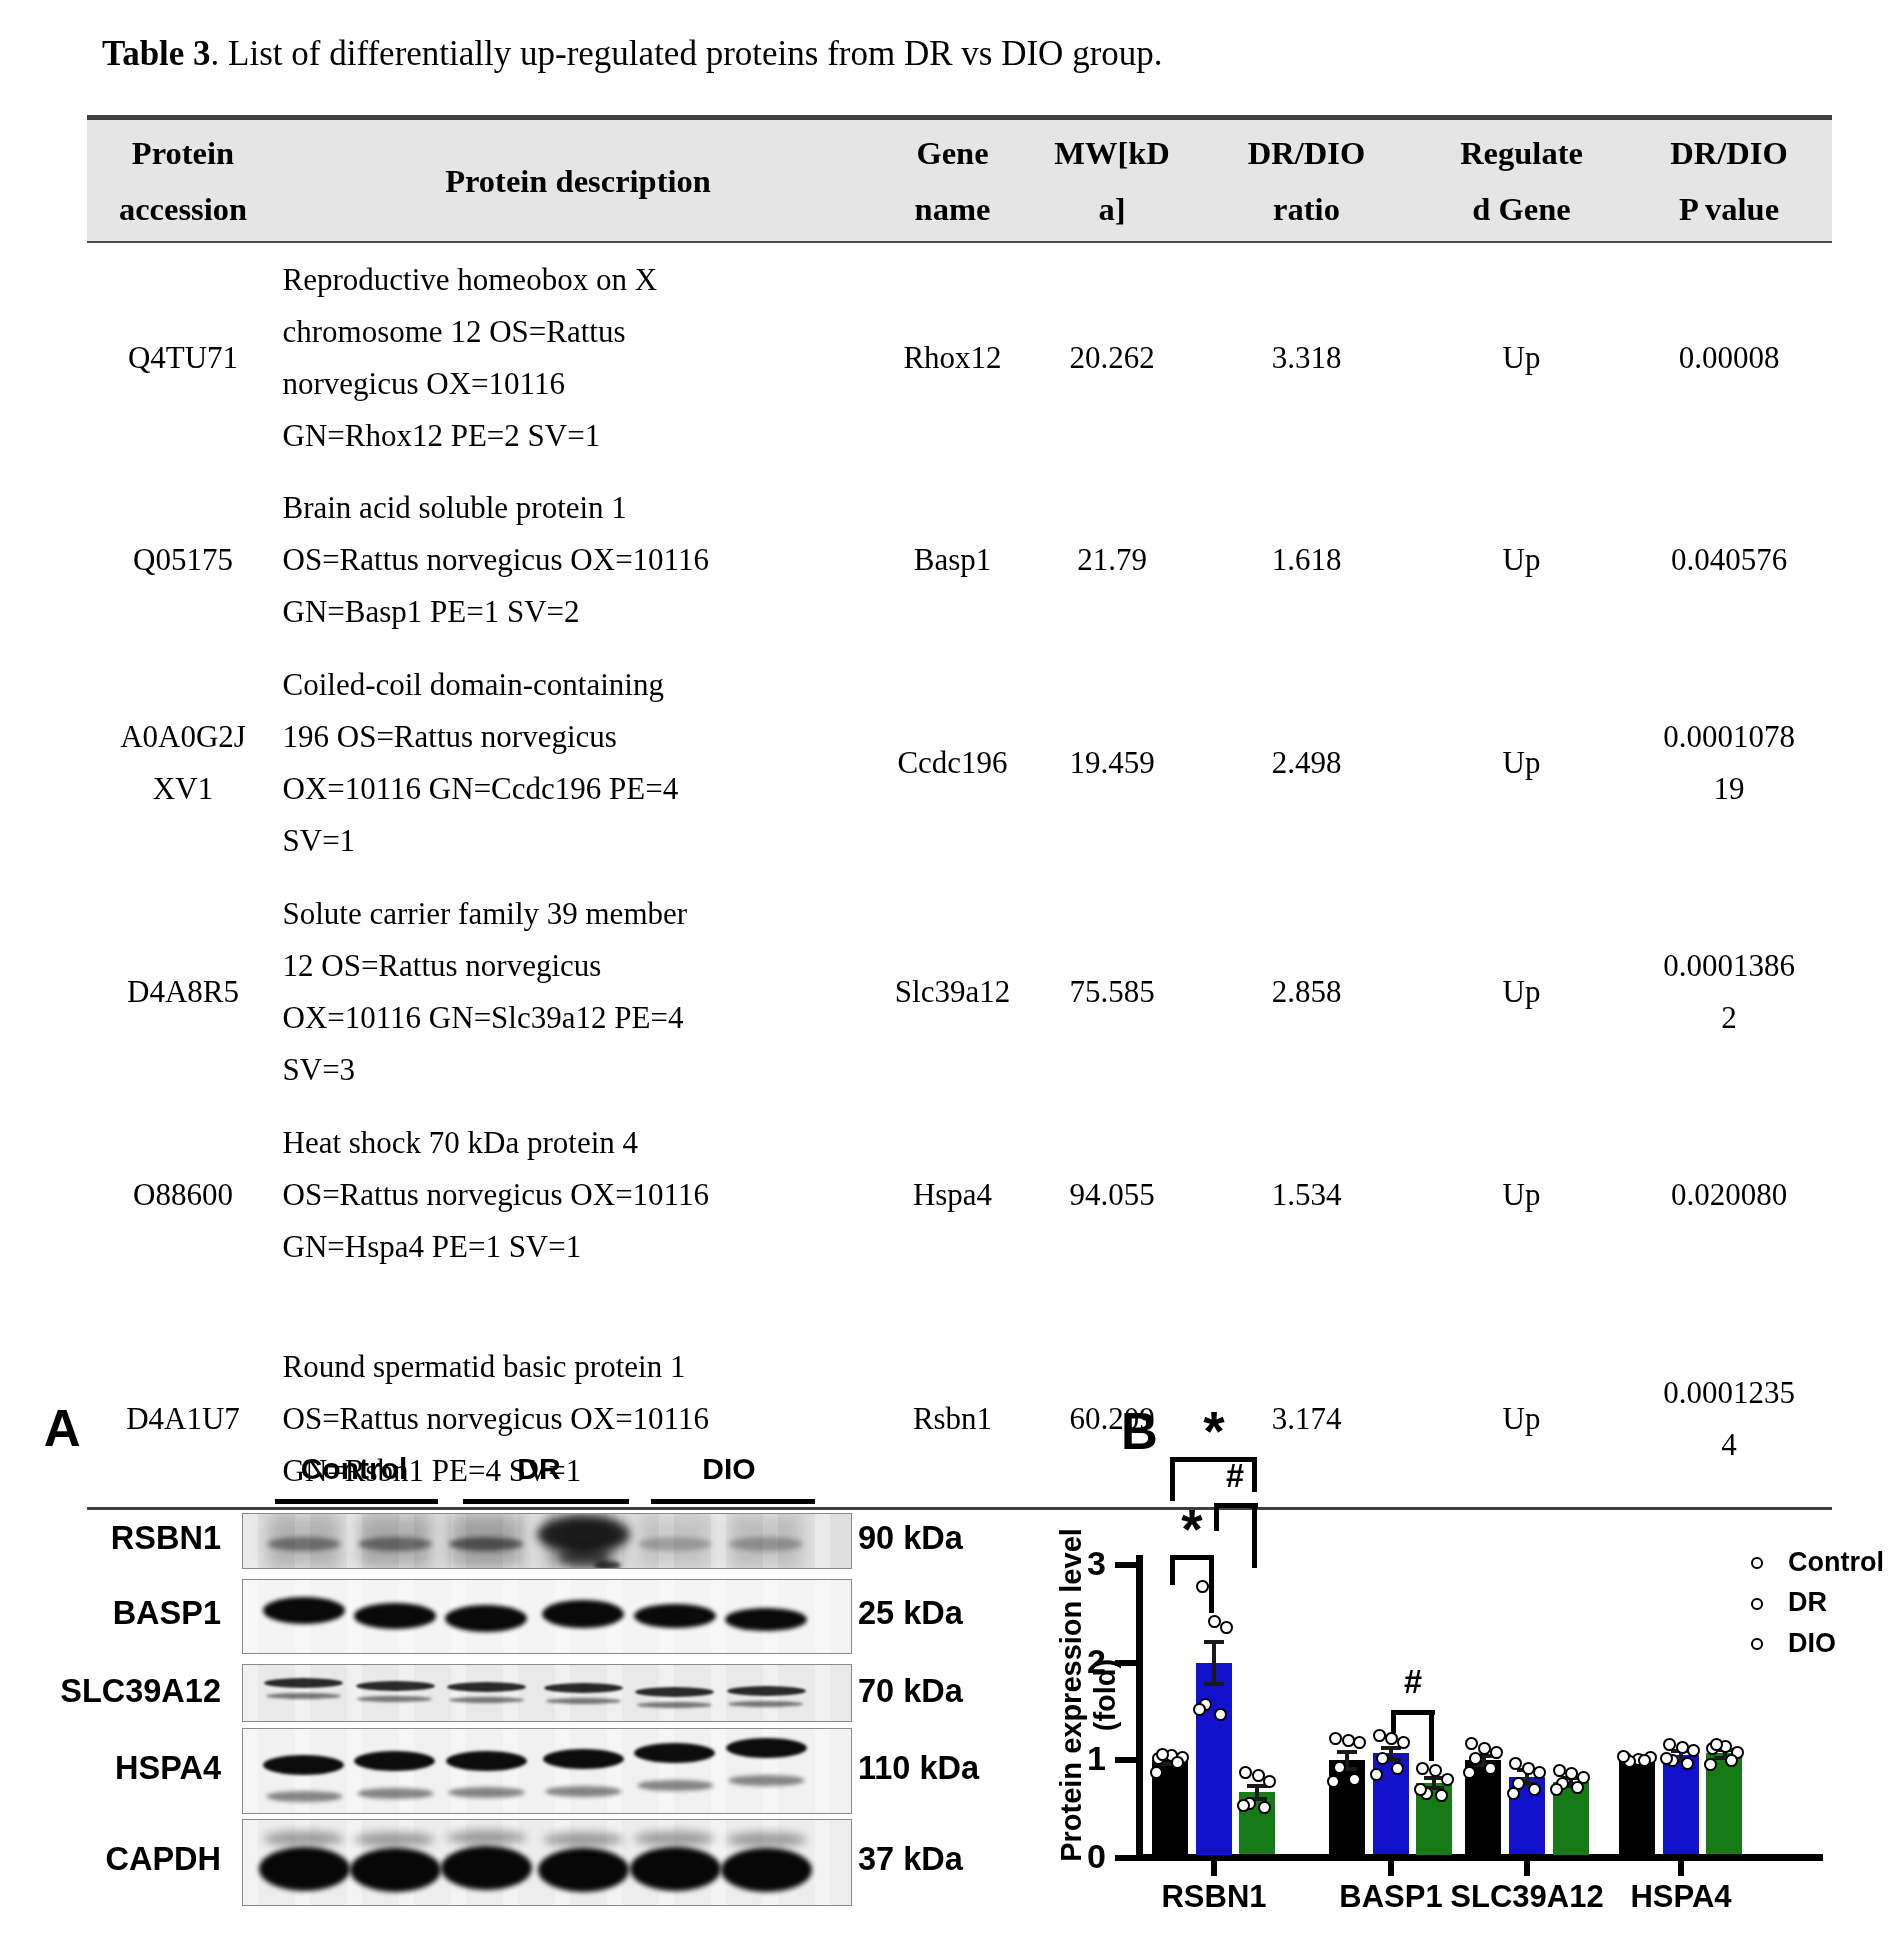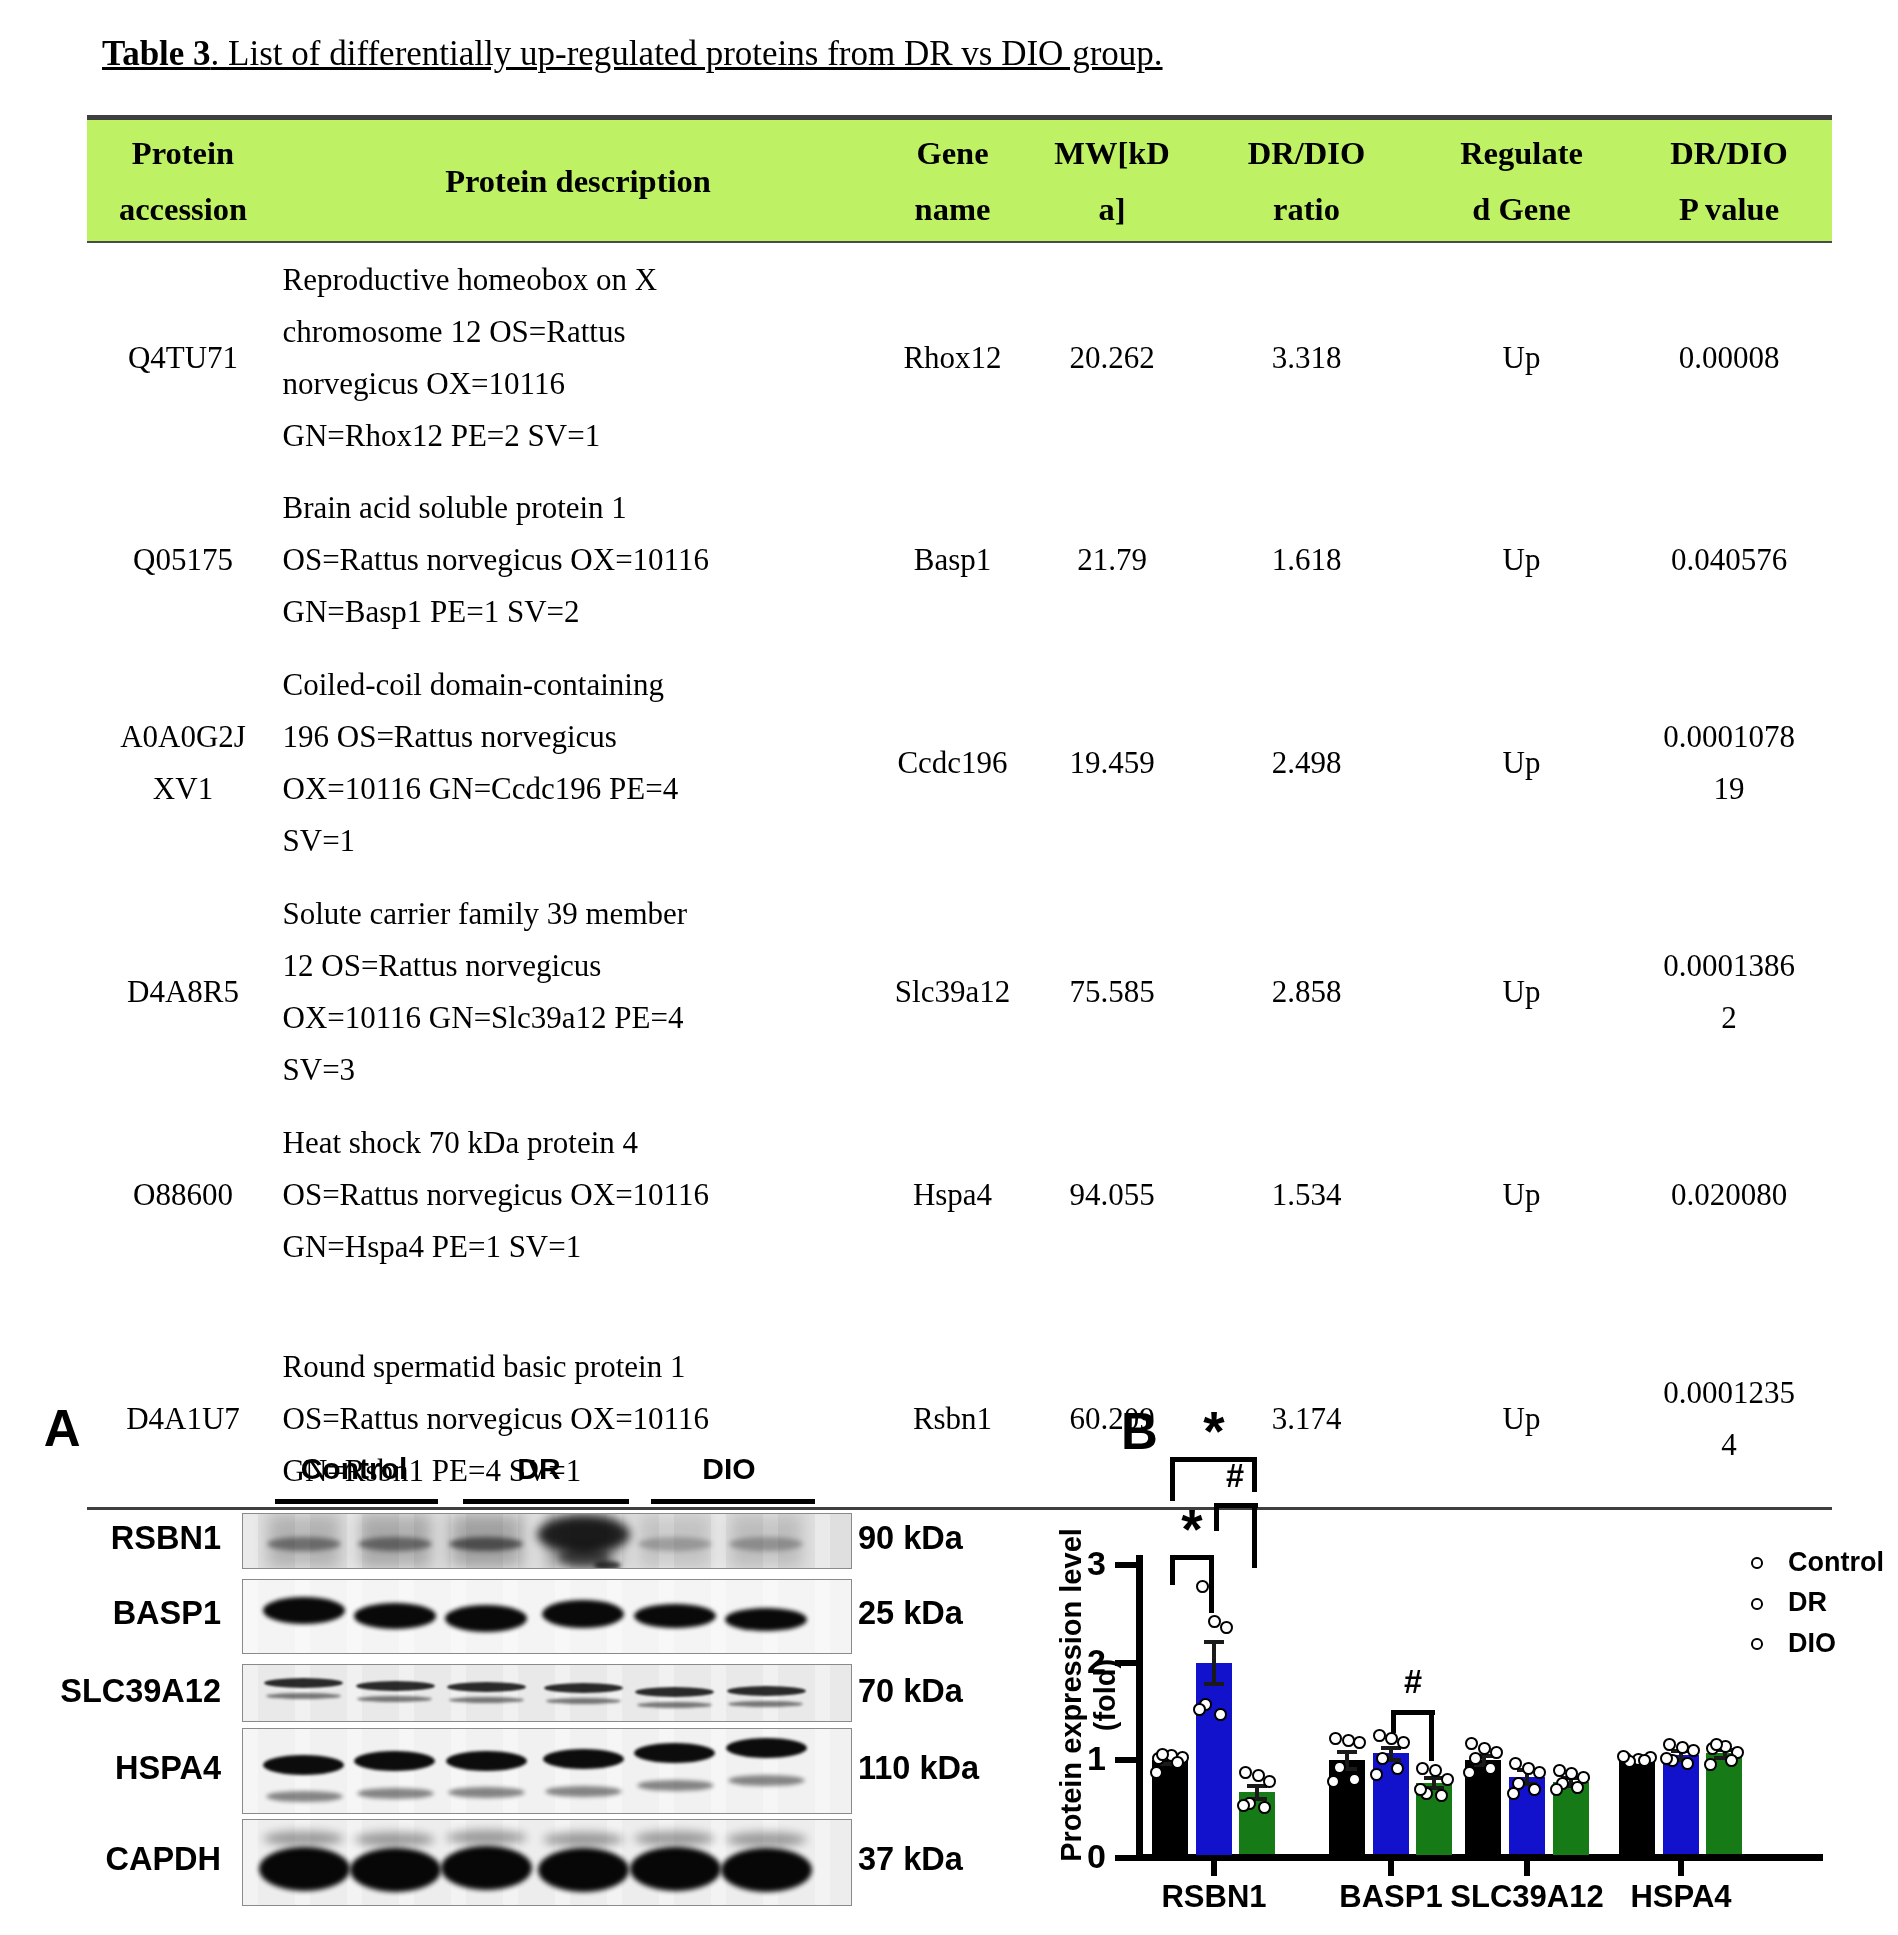"Table 3. List of differentially" #title { text-decoration: underline -> none }
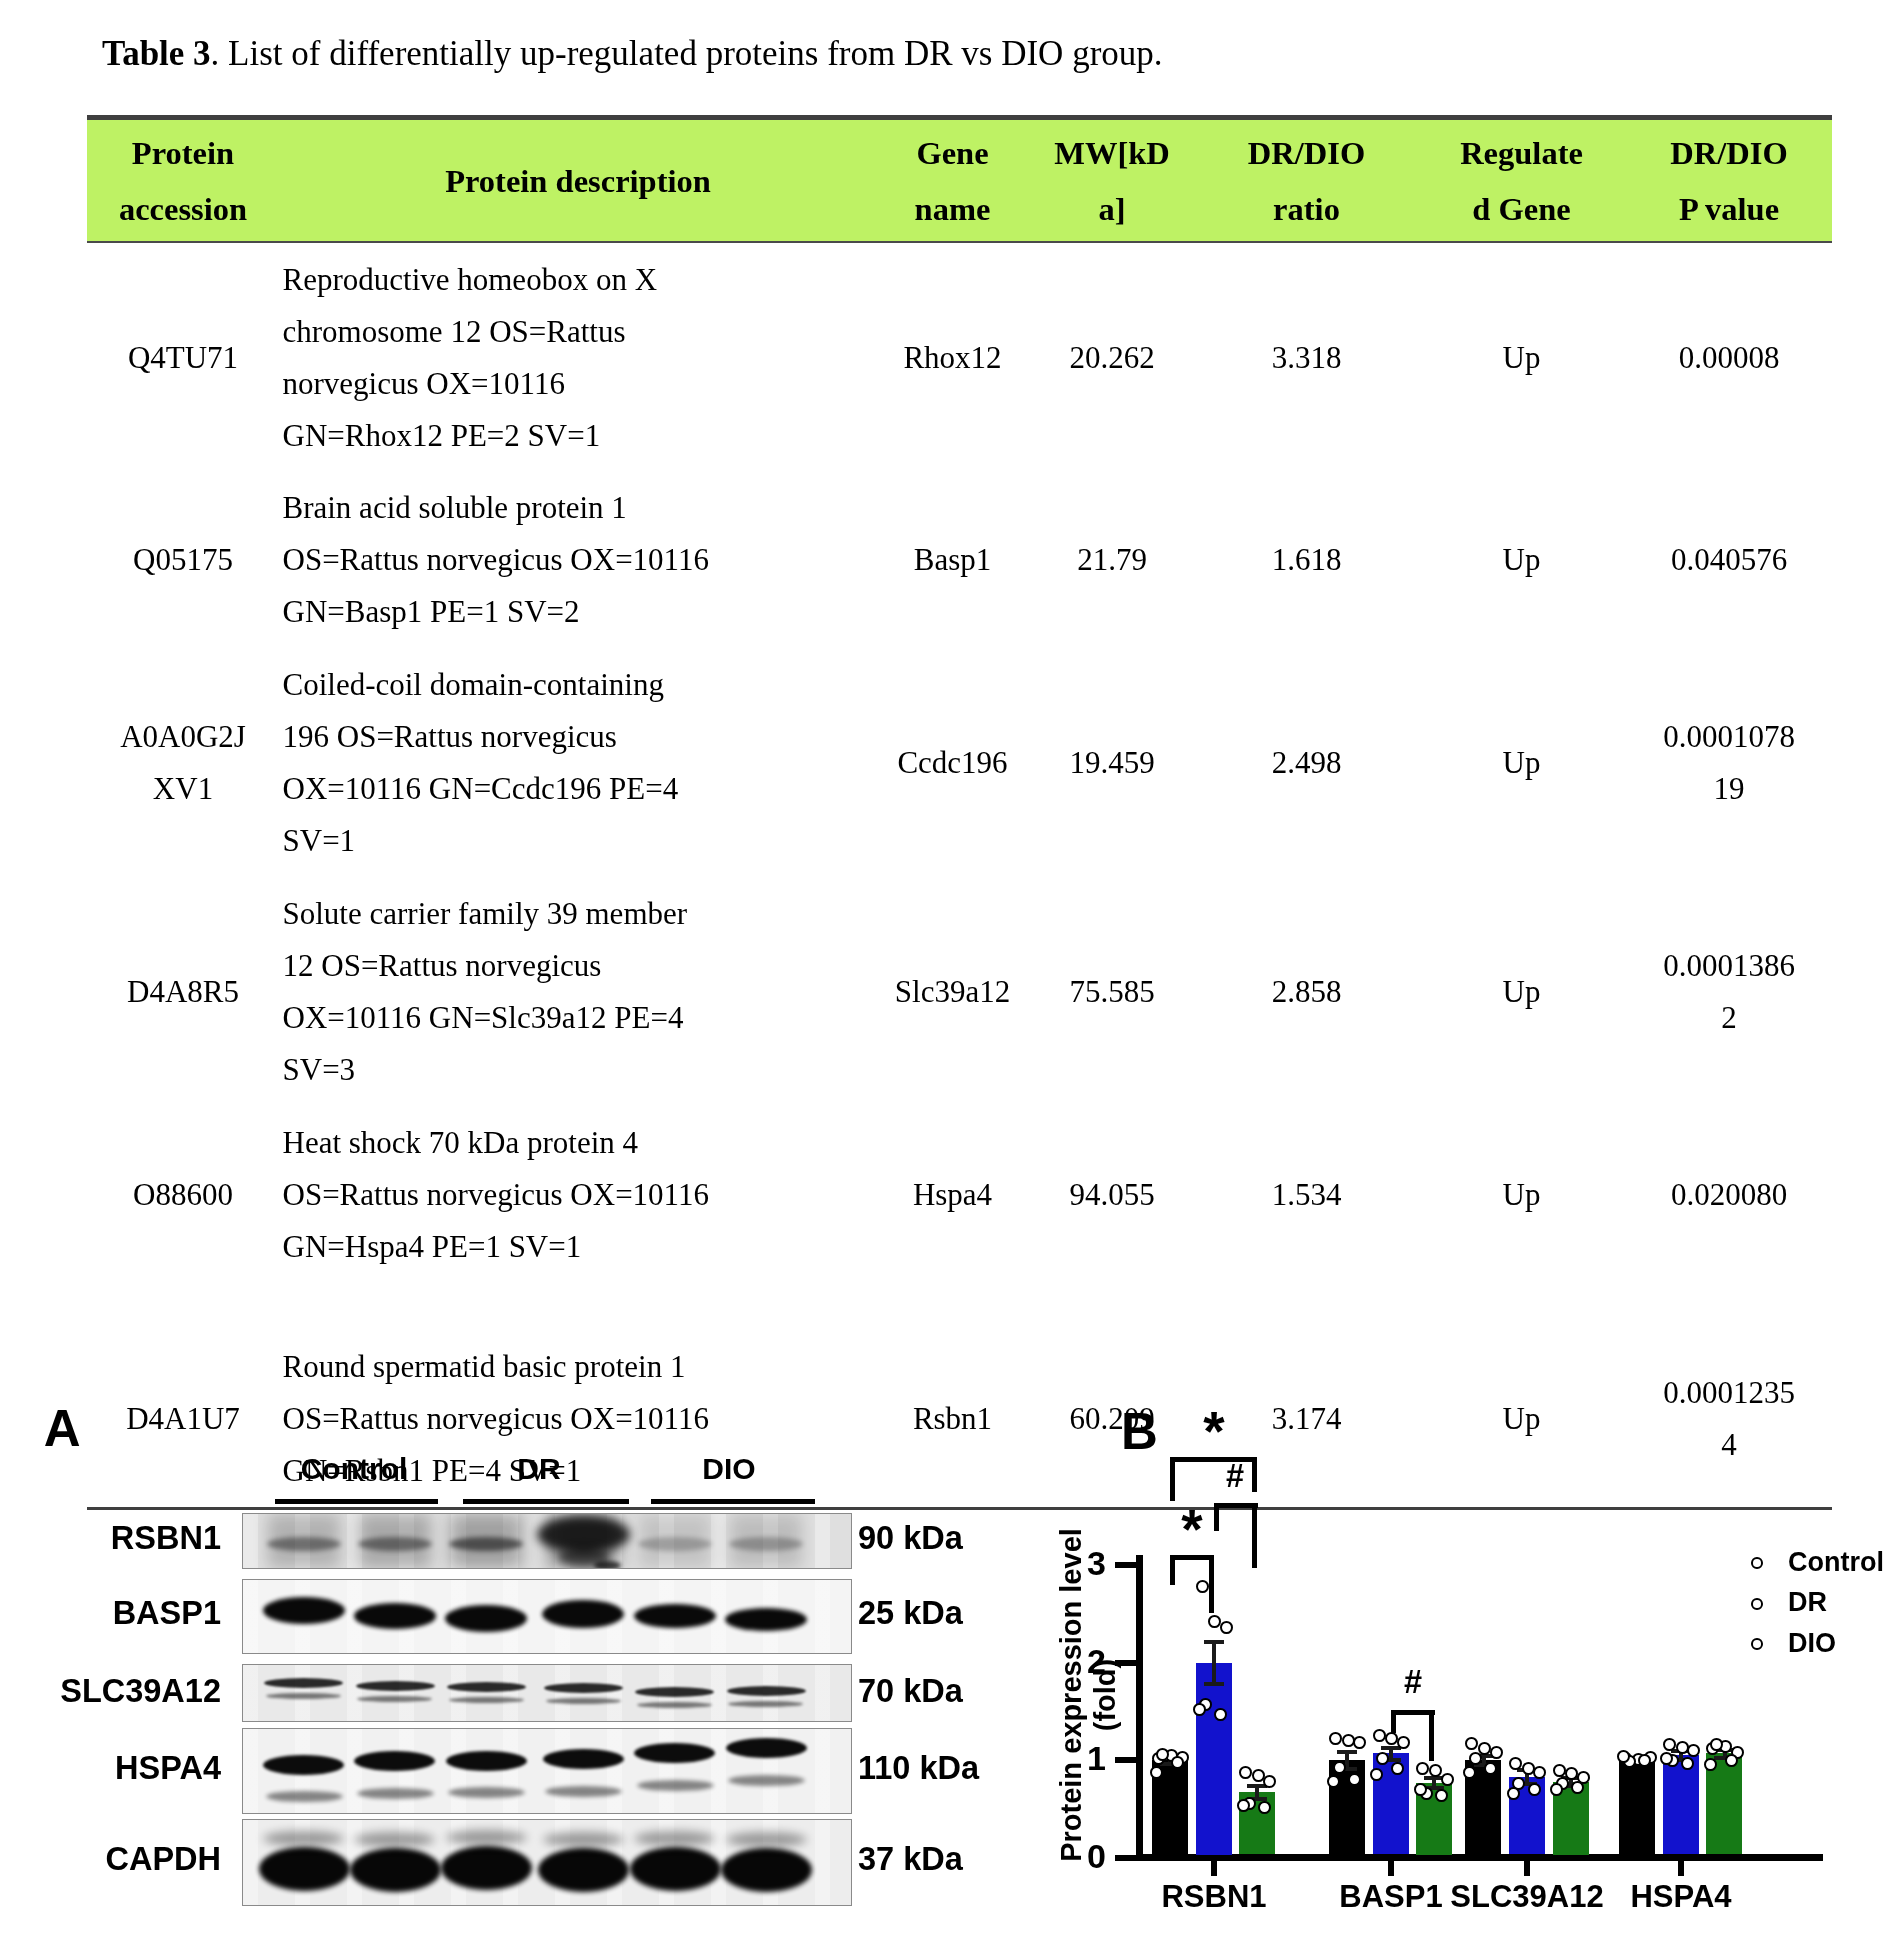"Protein" thead tr { background: #bef264 -> #e5e5e5 }
